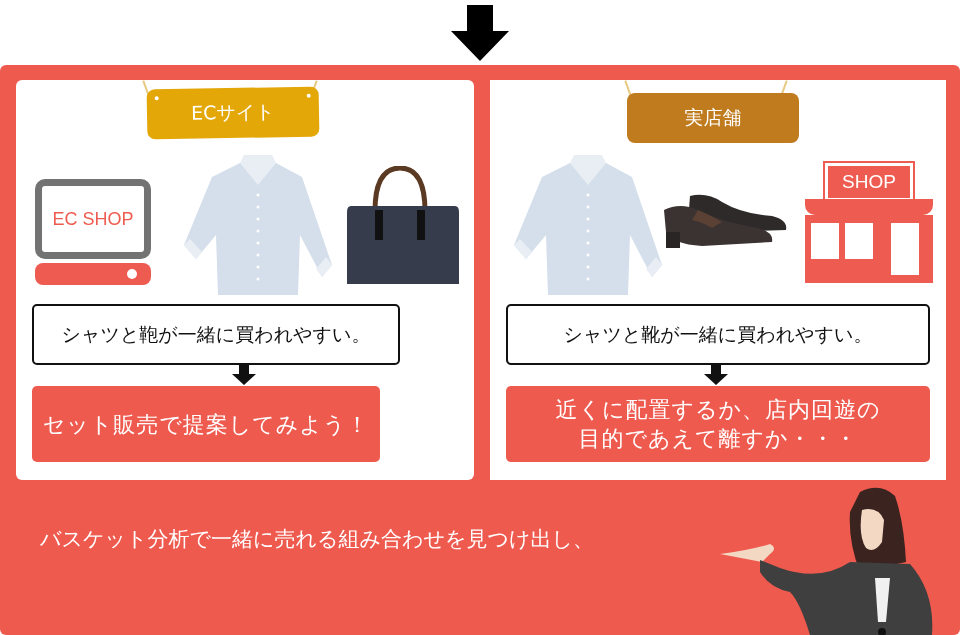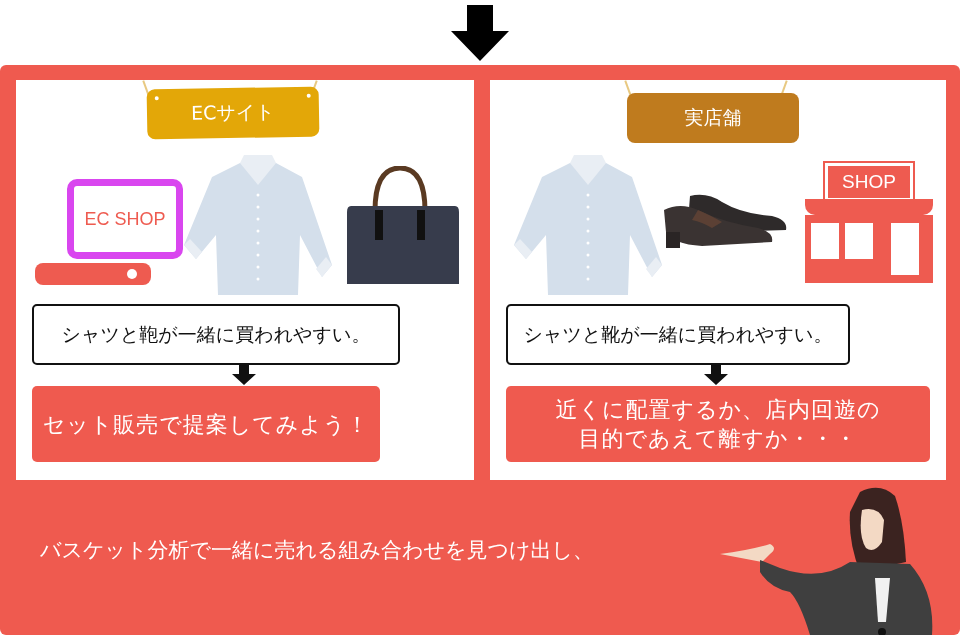"ECサイト" .panel.left { border-radius: none -> 6px }
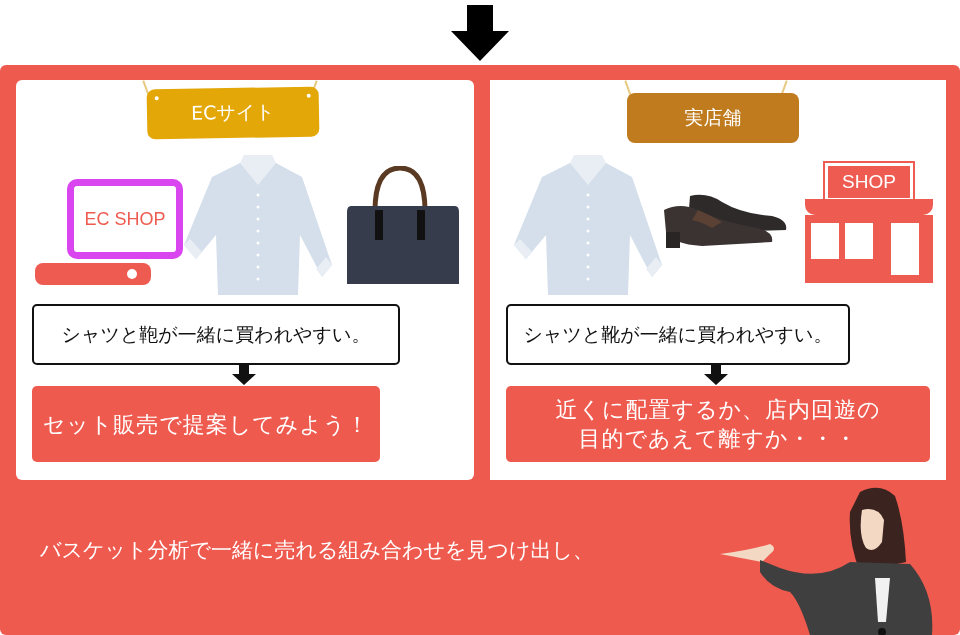"EC SHOP" div { border: 7px solid #d946ef -> 7px solid #737373; margin-left: 32px -> none }
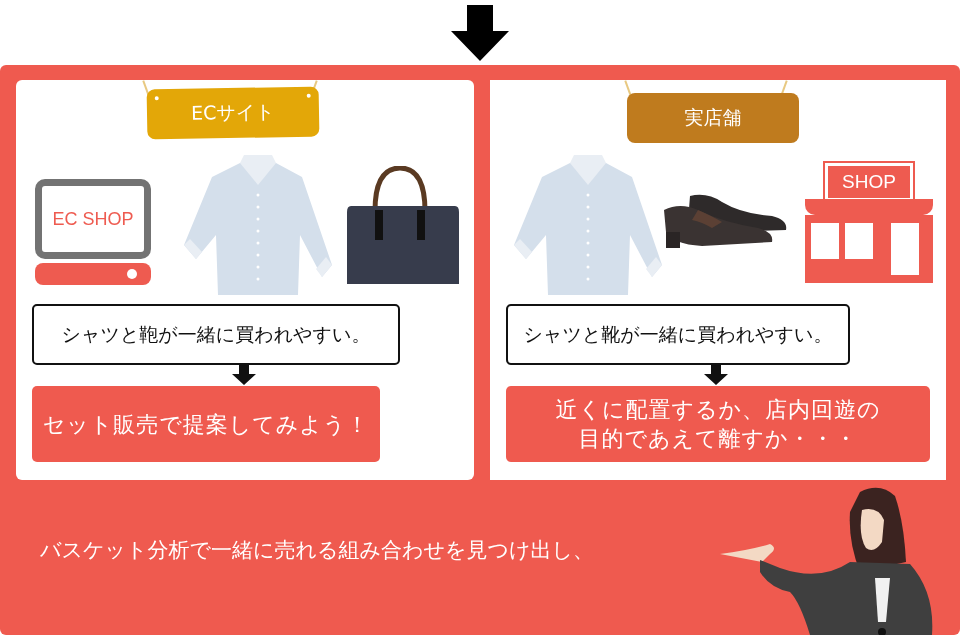"シャツと靴が一緒に買われやすい。" div.stmt { width: 344px -> 424px }
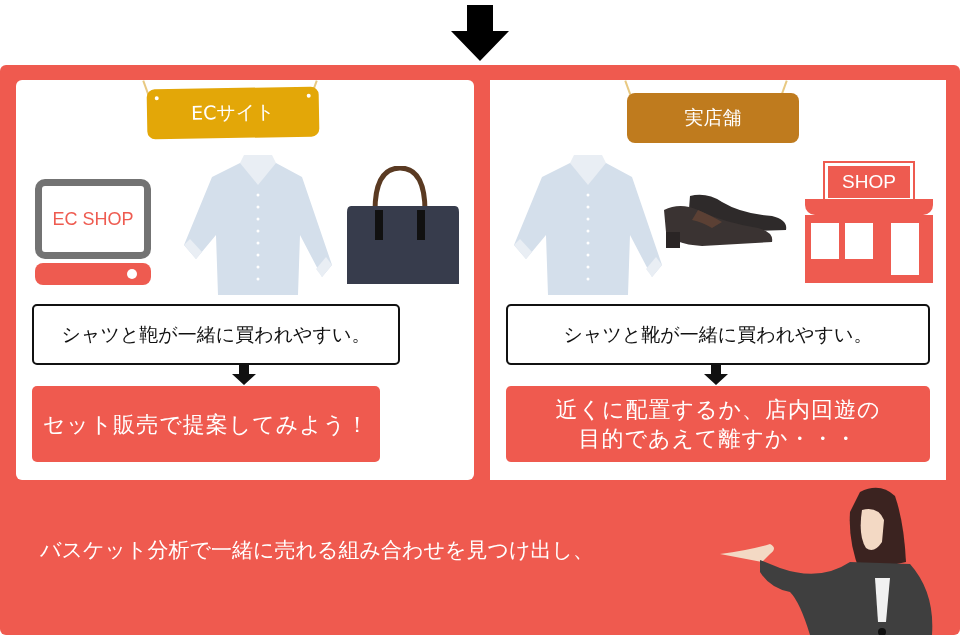"バスケット分析で一緒に売れる組み合わせを見つけ出し、" .bottom-text { top: 530px -> 519px }
